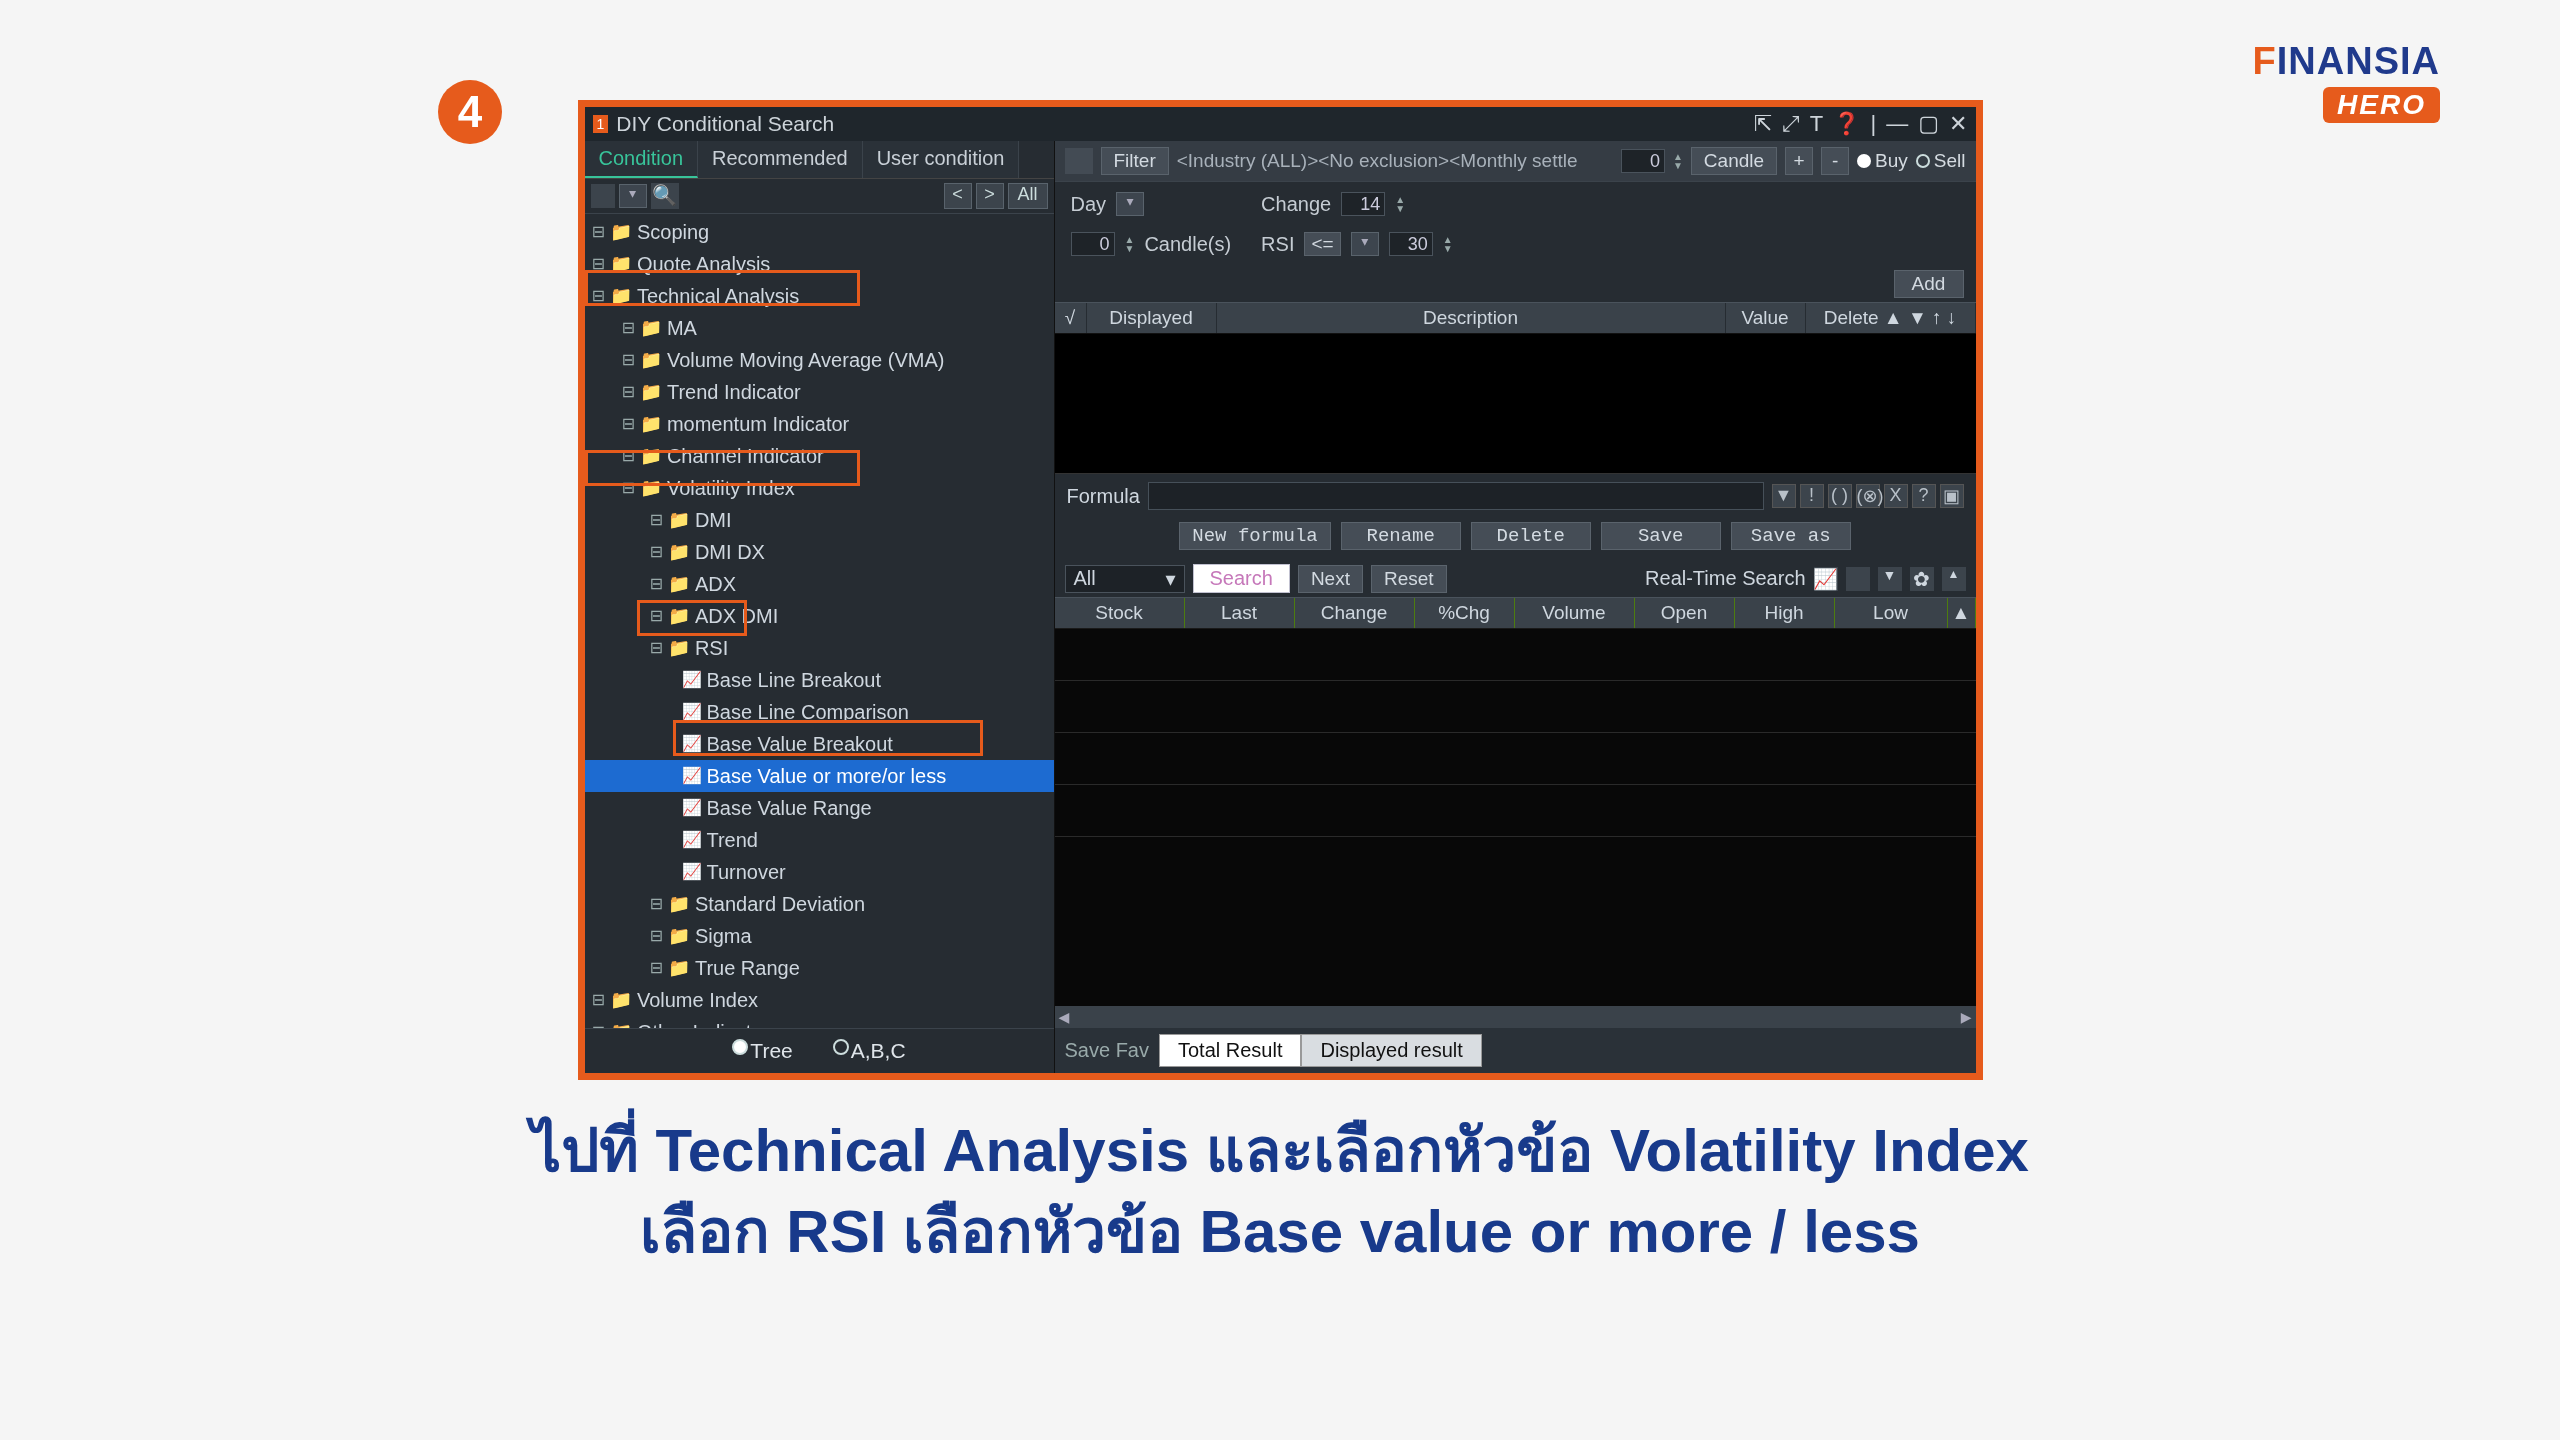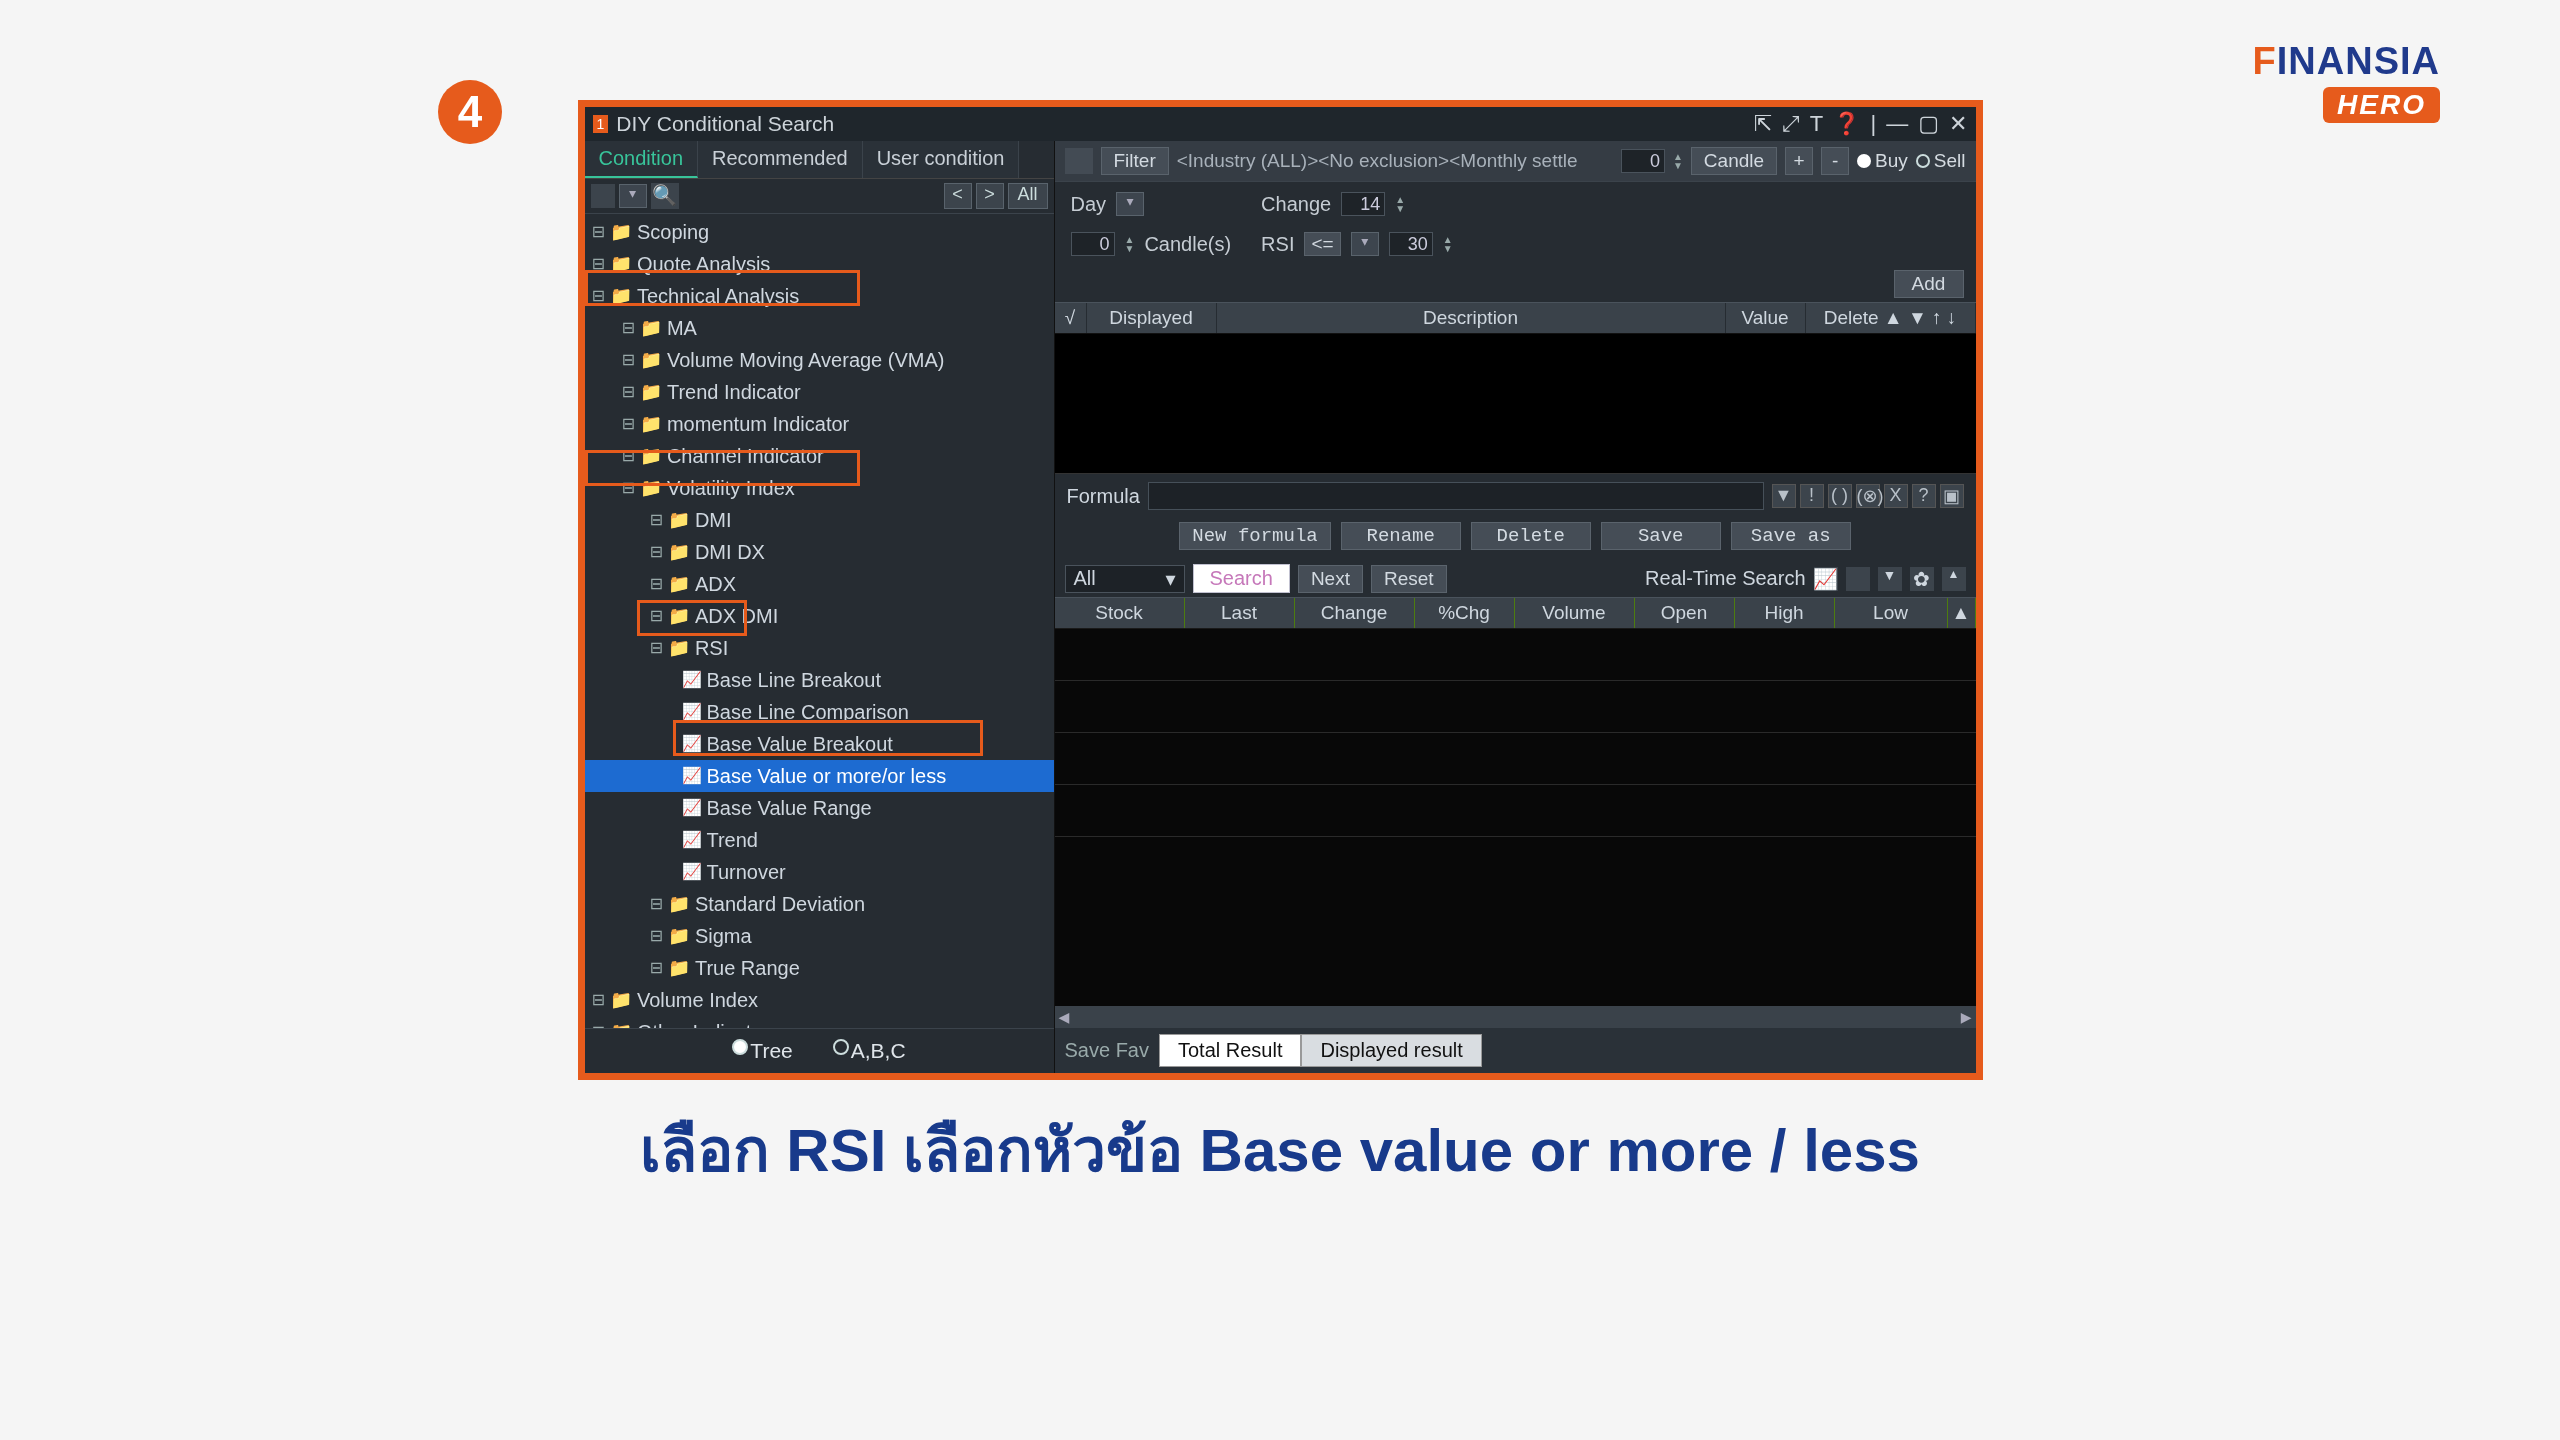"ไปที่ Technical Analysis และเลือกหัวข้อ" div { html: none -> <div>ไปที่ Technical Analysis และเลือกหัวข้อ Volatility Index</div> }
